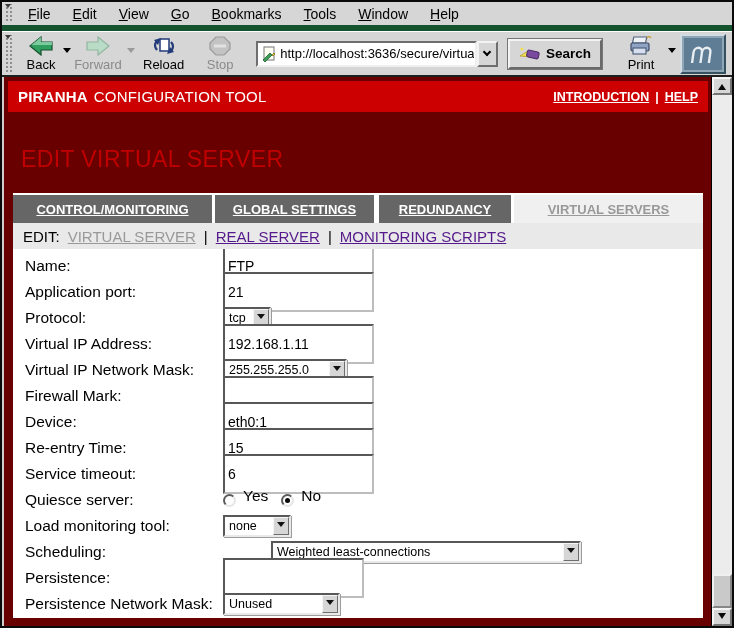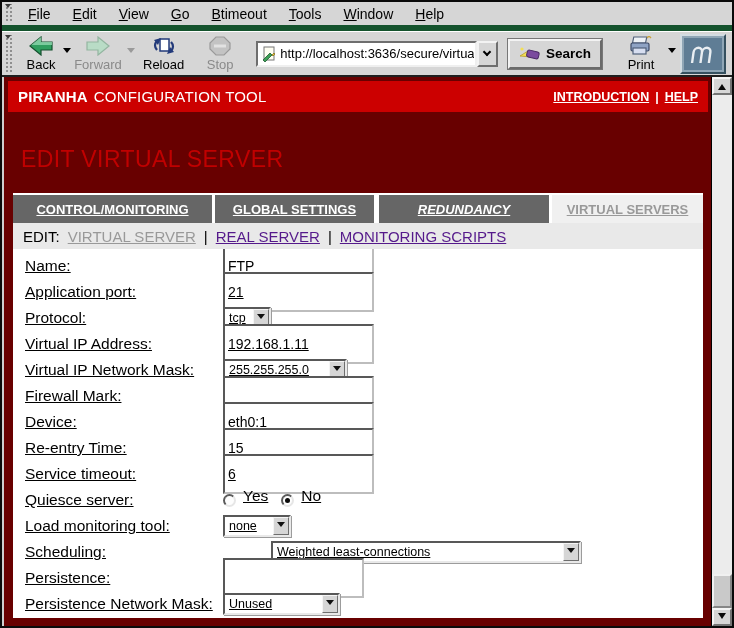"timeout" span { text: timeout -> ookmarks }
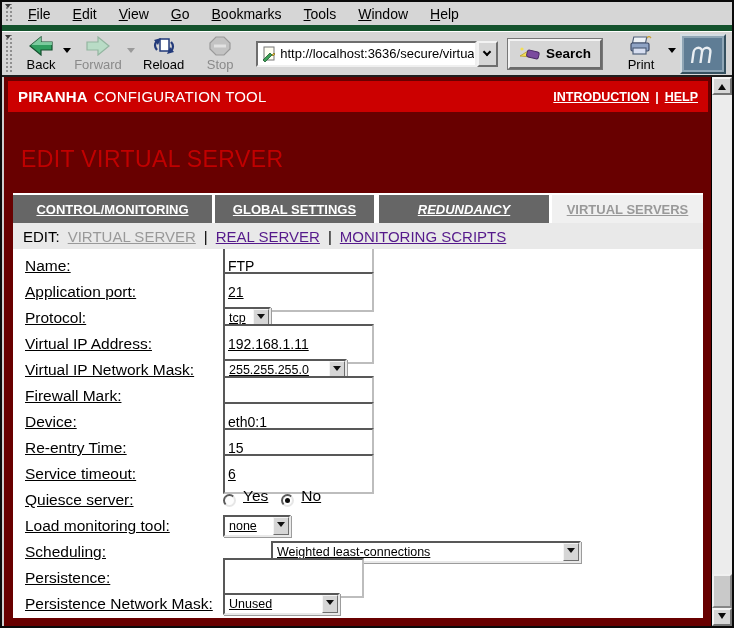"REDUNDANCY" .tab.t3 { font-style: italic -> none; width: 170px -> 132px }
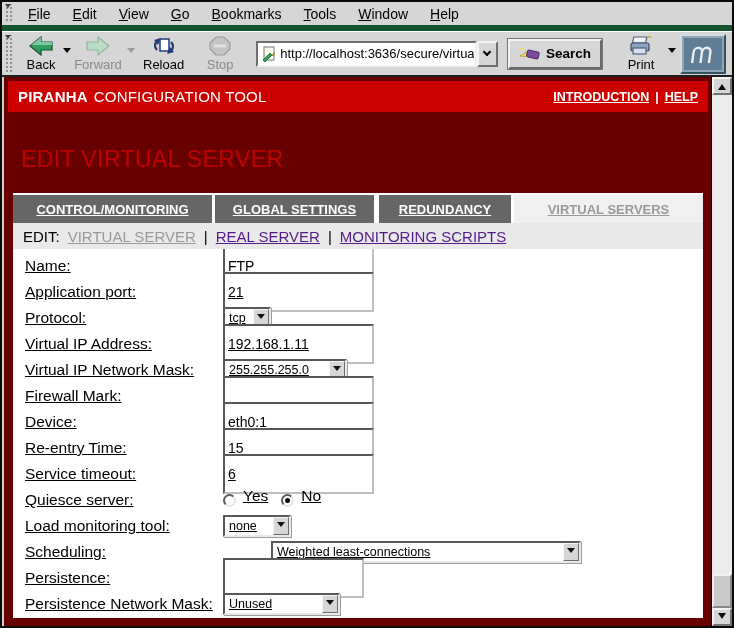"Name:" .formarea { text-decoration: underline -> none }
